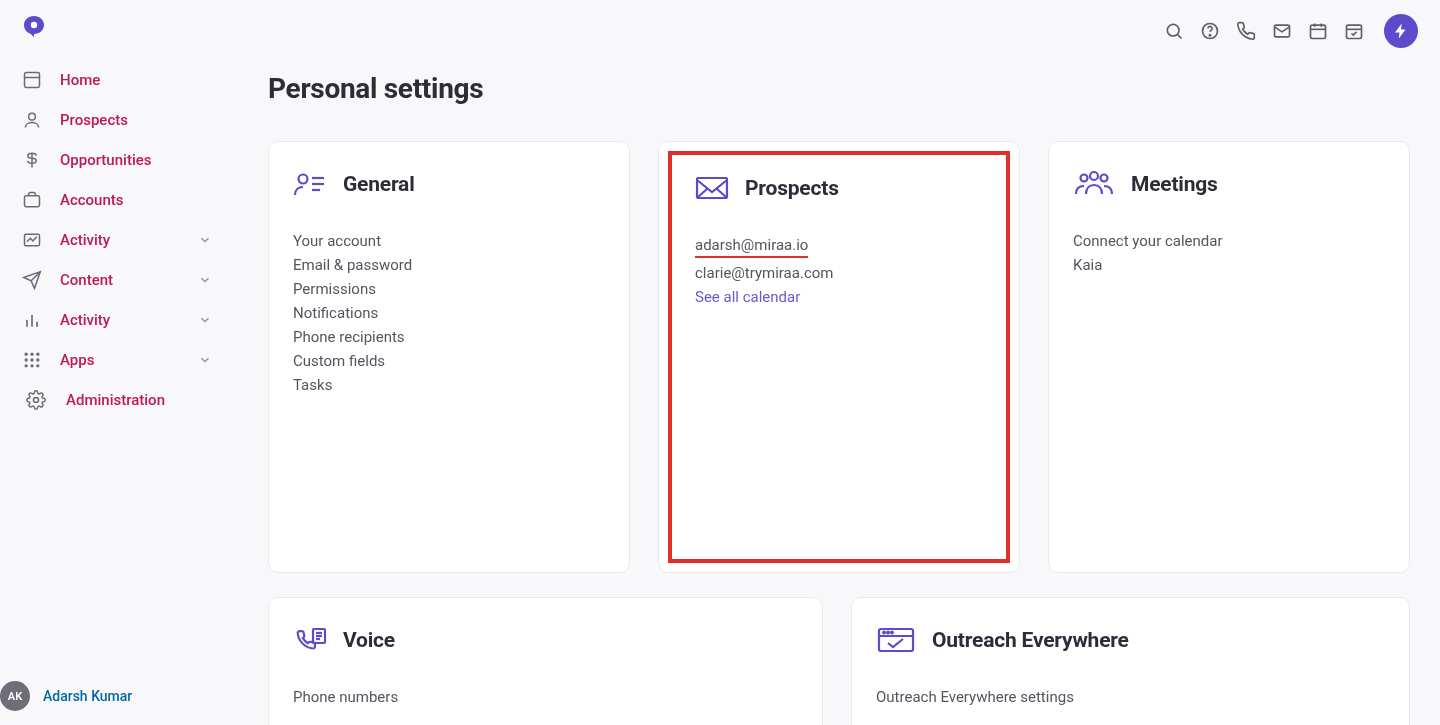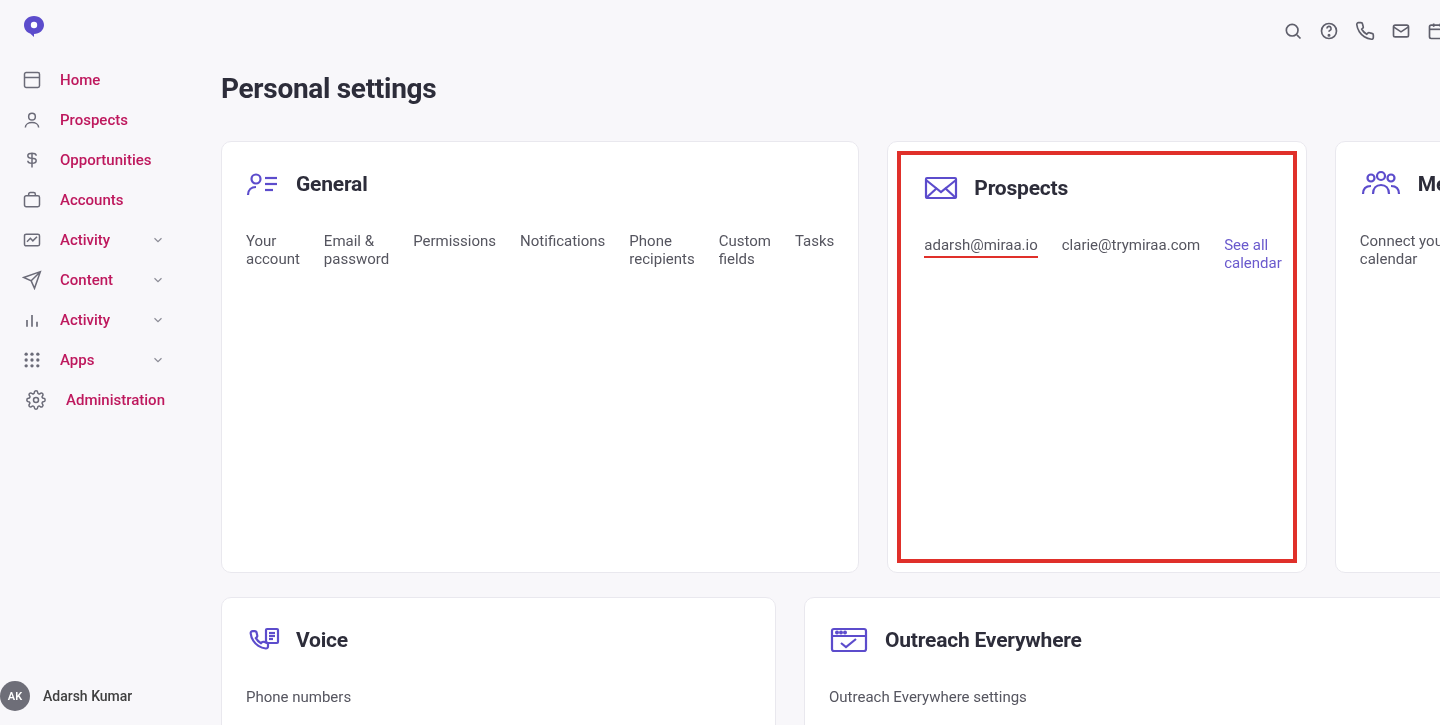"Your account" .card-list { flex-direction: row -> column; gap: 24px -> 6px }
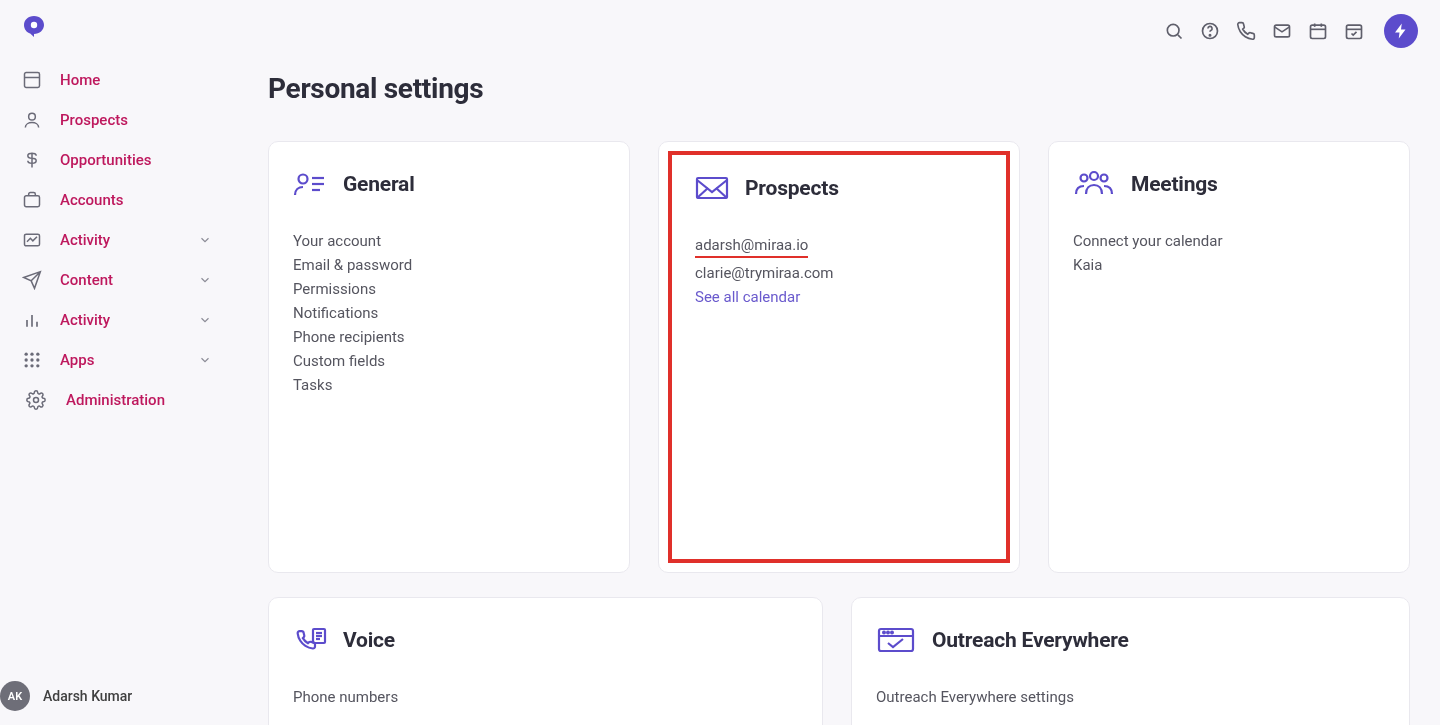"Adarsh Kumar" .user-name { color: #404040 -> #0369a1 }
